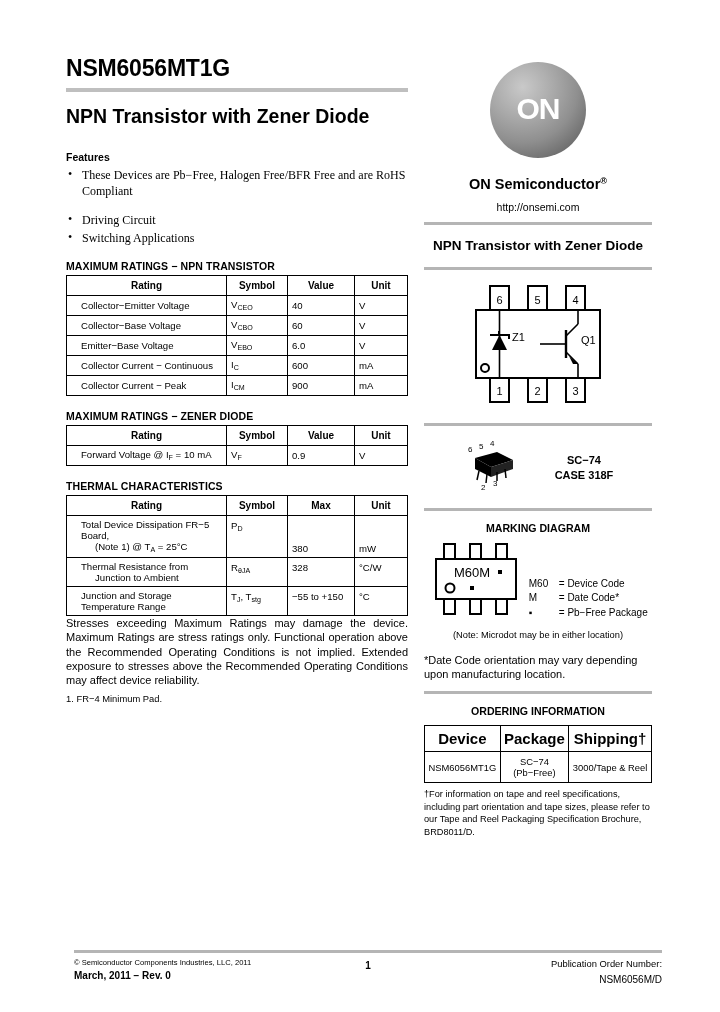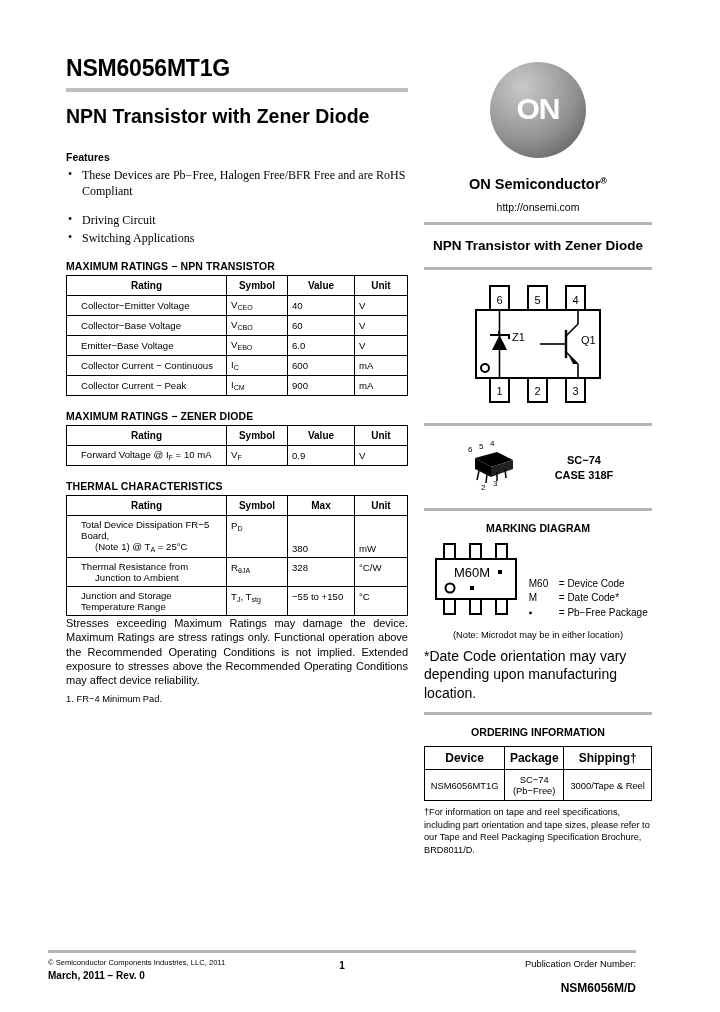"*Date Code orientation may vary" .mark-note2 { font-size: 14px -> 11px; margin-top: 5px -> 11px }
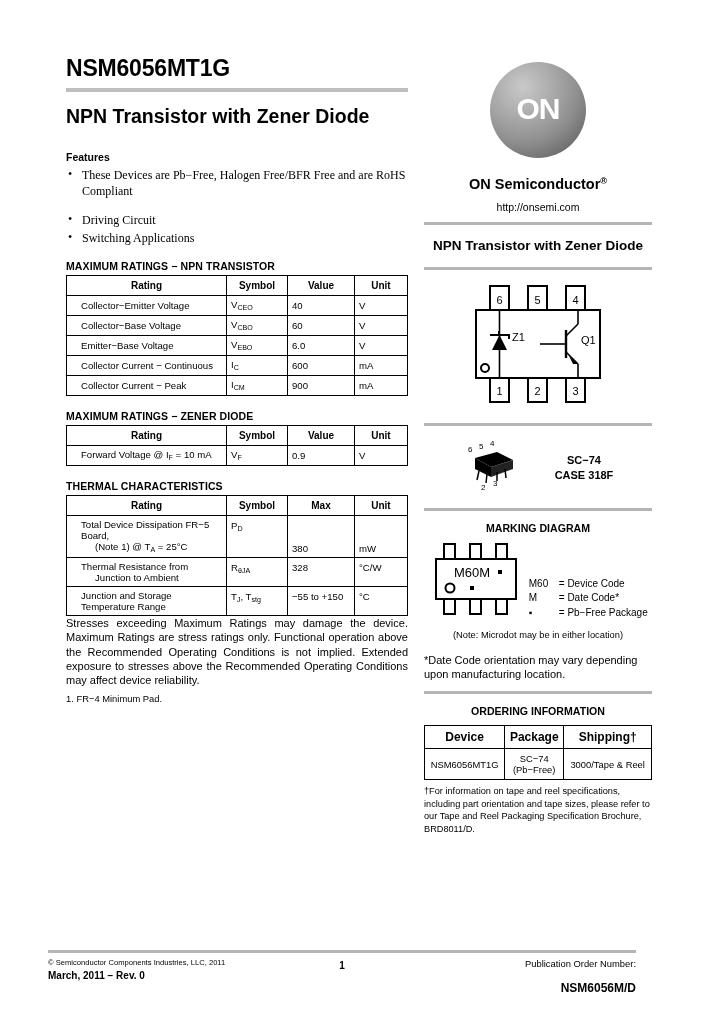"Device" table.ord th { font-size: 12px -> 15px }
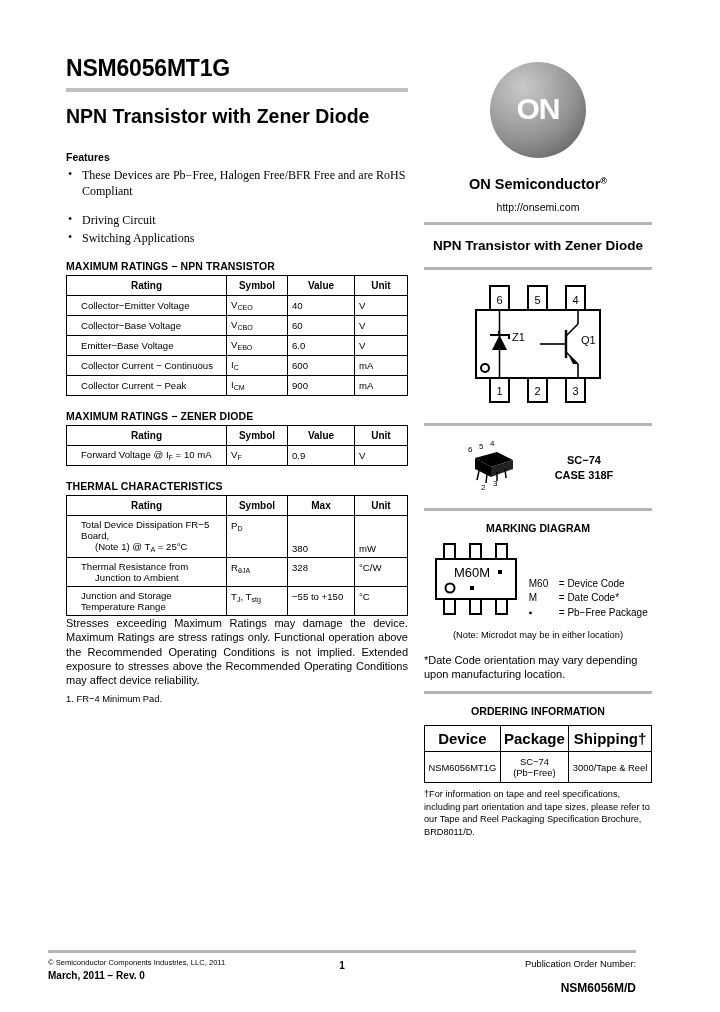"© Semiconductor Components Industries," .footer { left: 48px -> 74px }
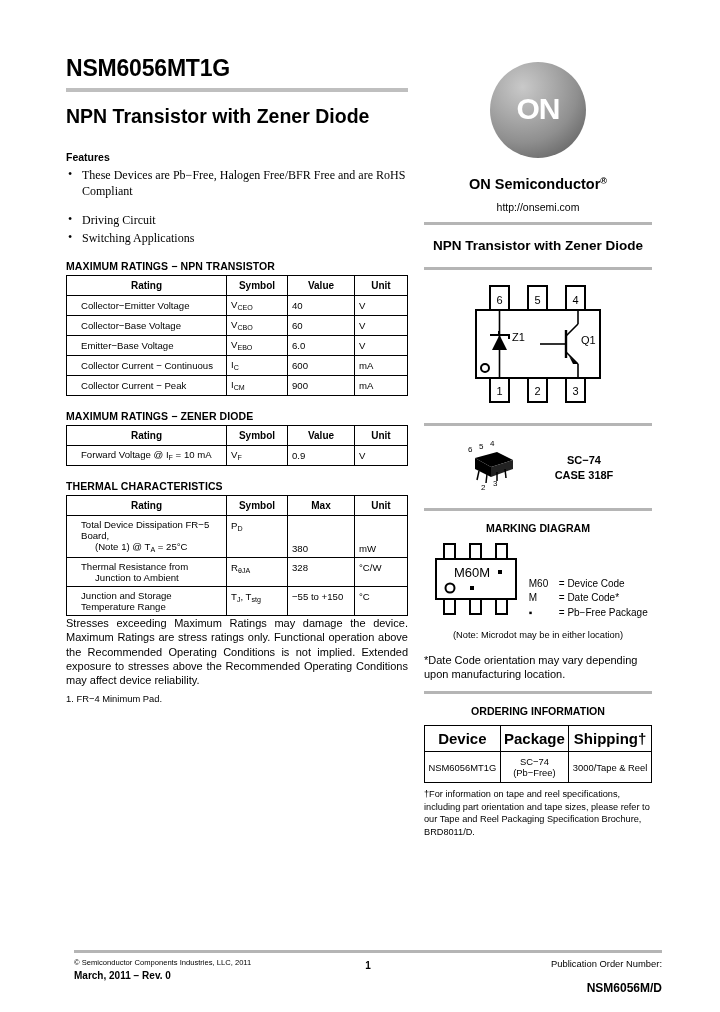"NSM6056M/D" .f-pubnum { font-size: 12px -> 10px; font-weight: bold -> normal; margin-top: 12px -> 5px }
